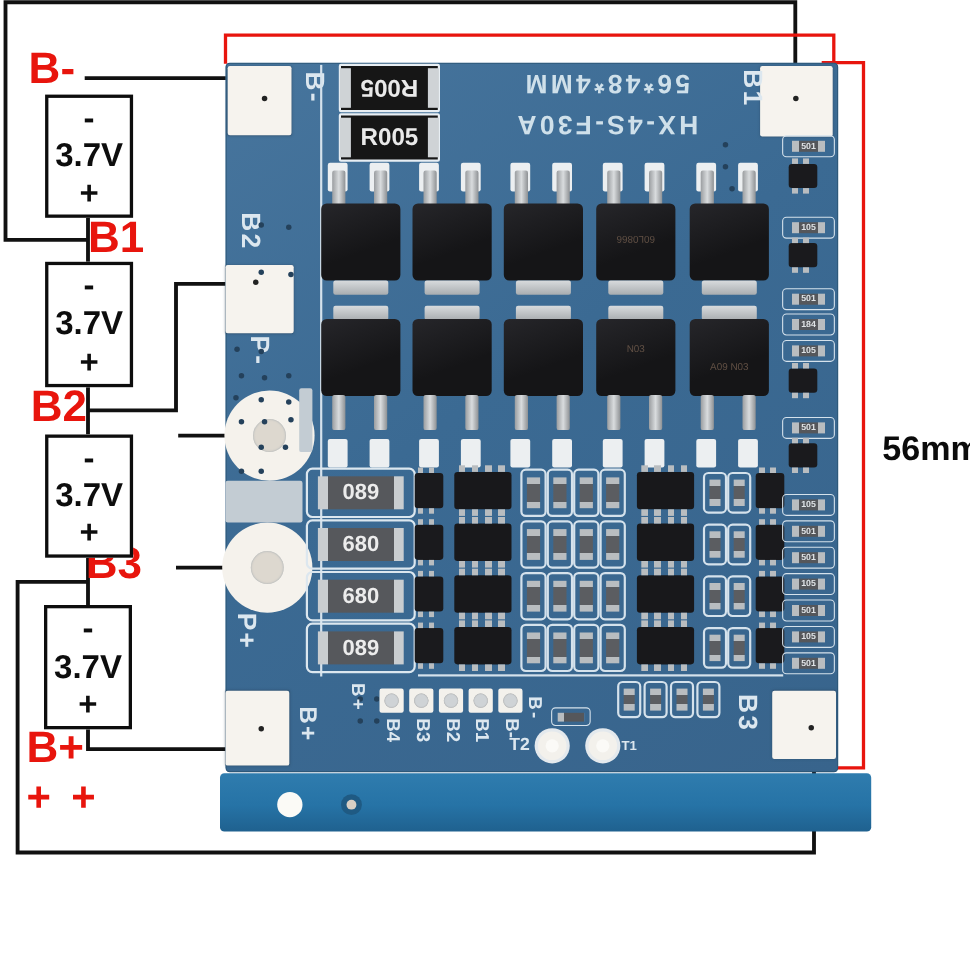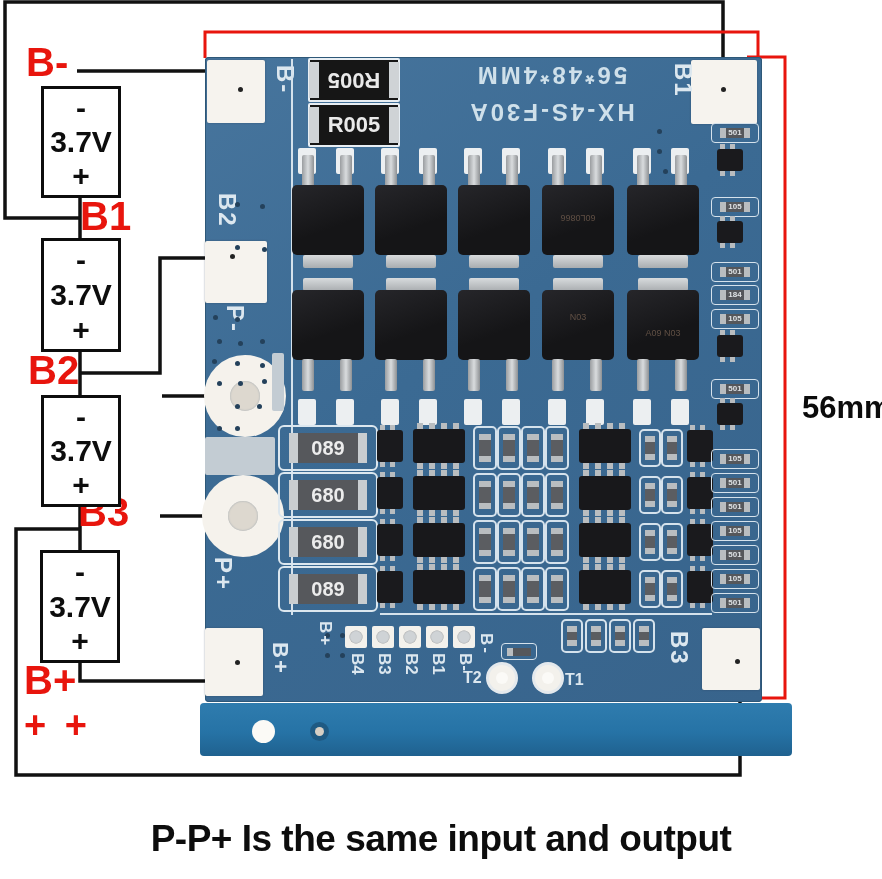"T1" div.silk { font-size: 16px -> 12px }
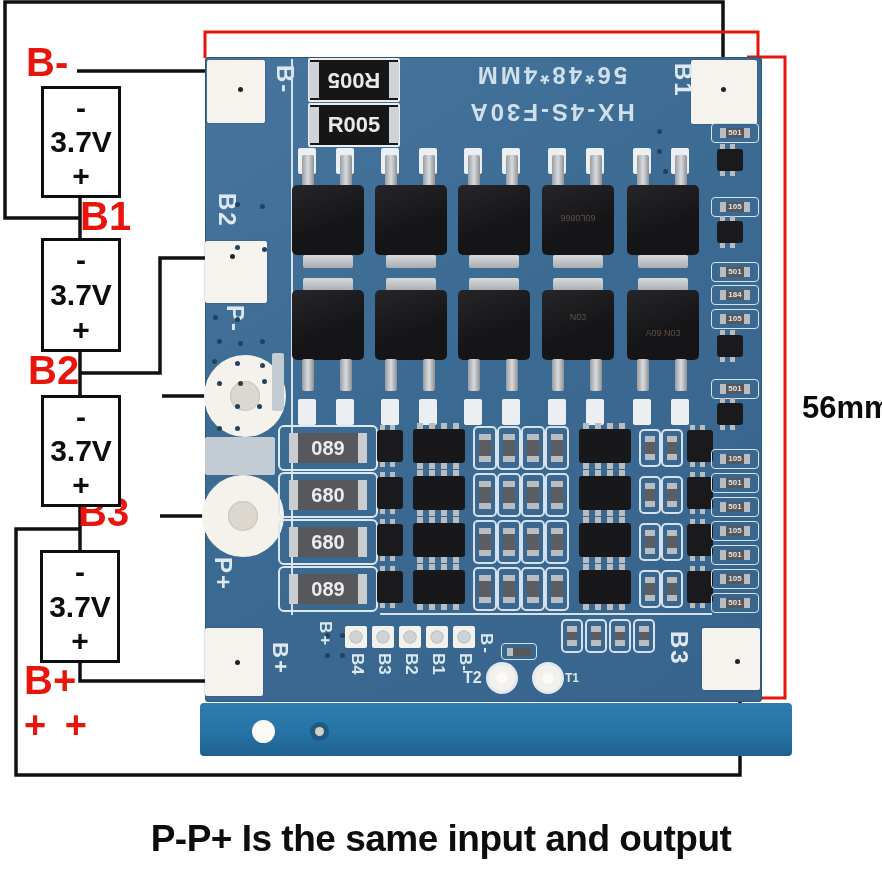"P-P+ Is the same input" div.caption { html: <div>P-P+ Is the same input and output</div> -> none }
